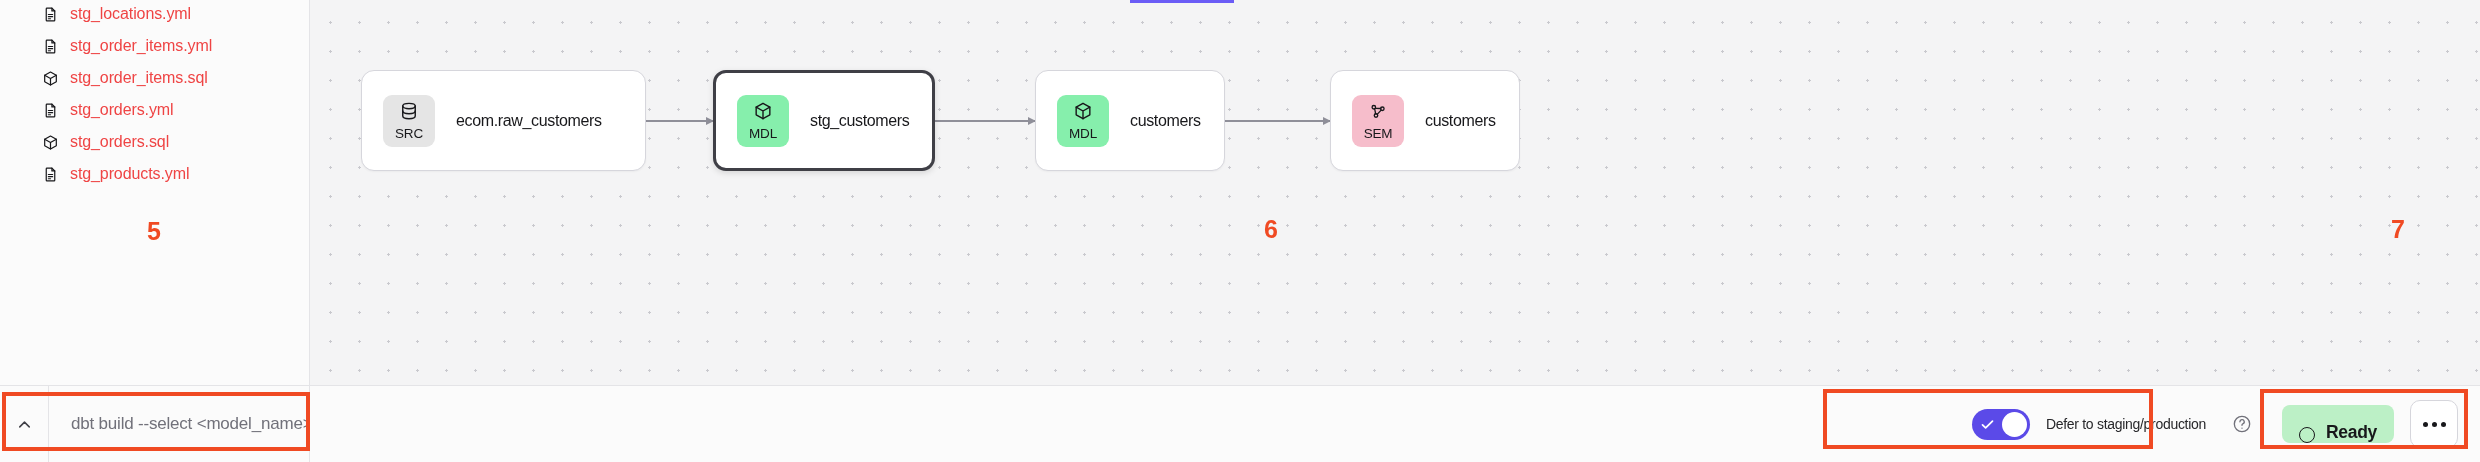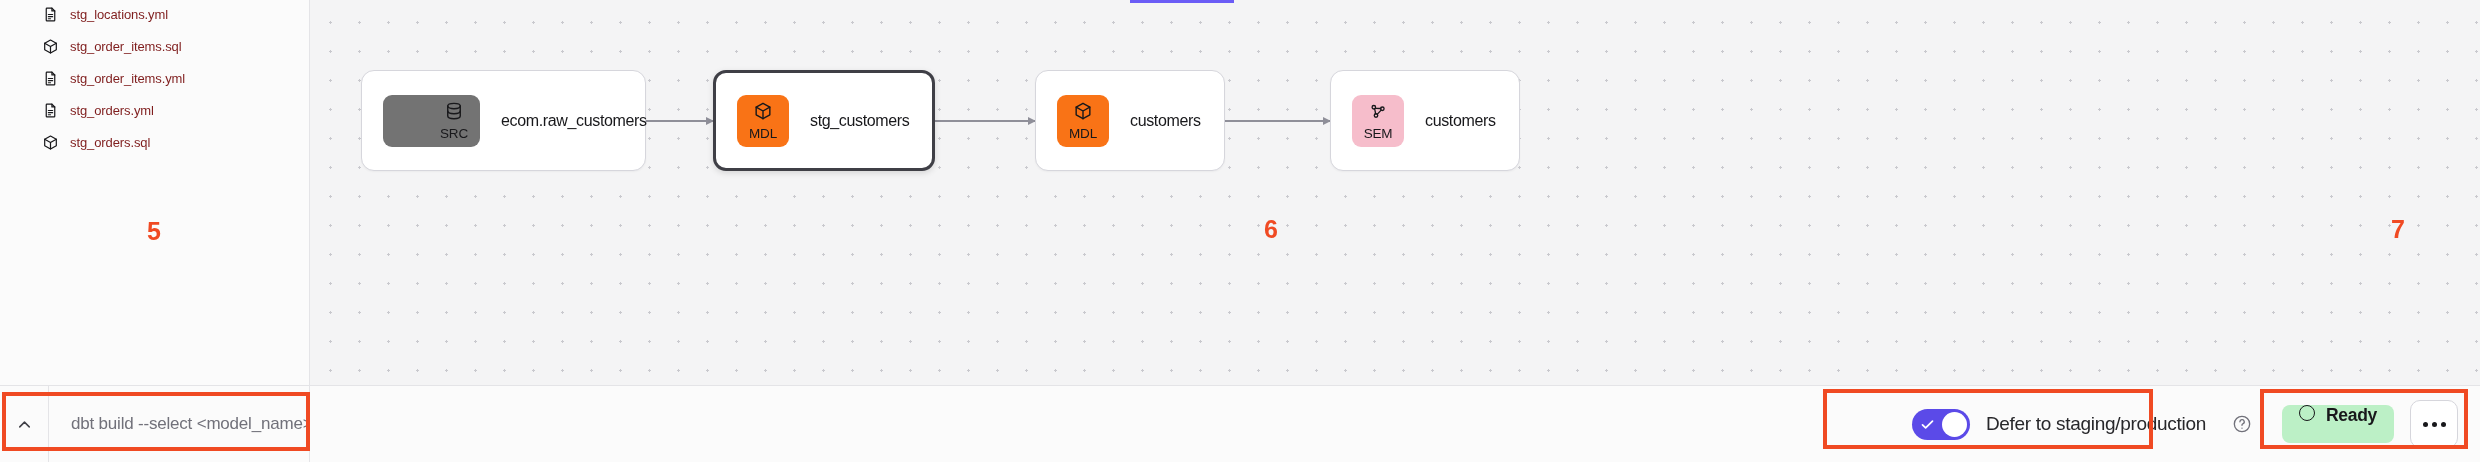"stg_locations.yml" .file-item .fname { color: #7f1d1d -> #ef4444; font-size: 13px -> 16px }
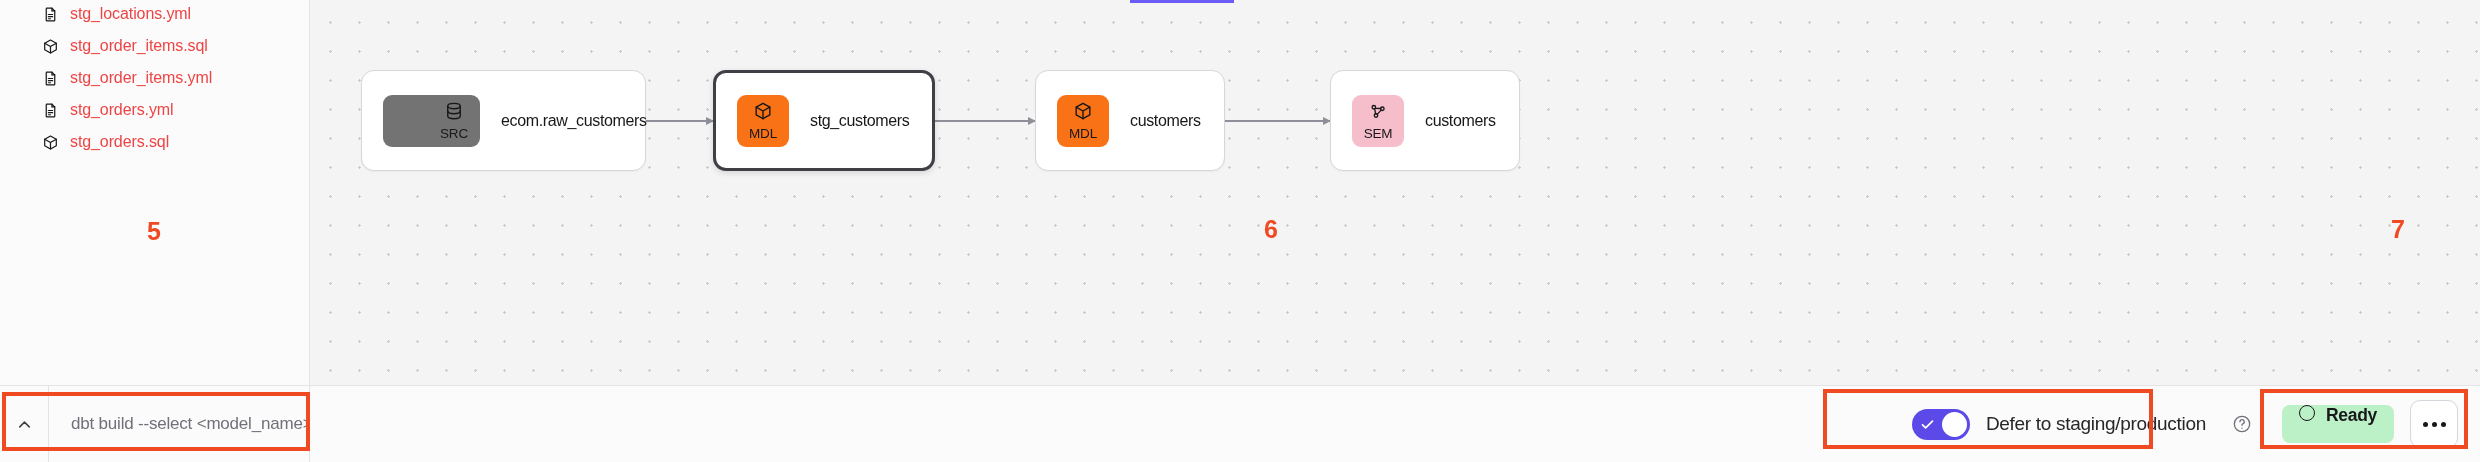"stg_order_items.sql" div.file-item { order: before "stg_order_items.yml" -> after "stg_order_items.yml" }
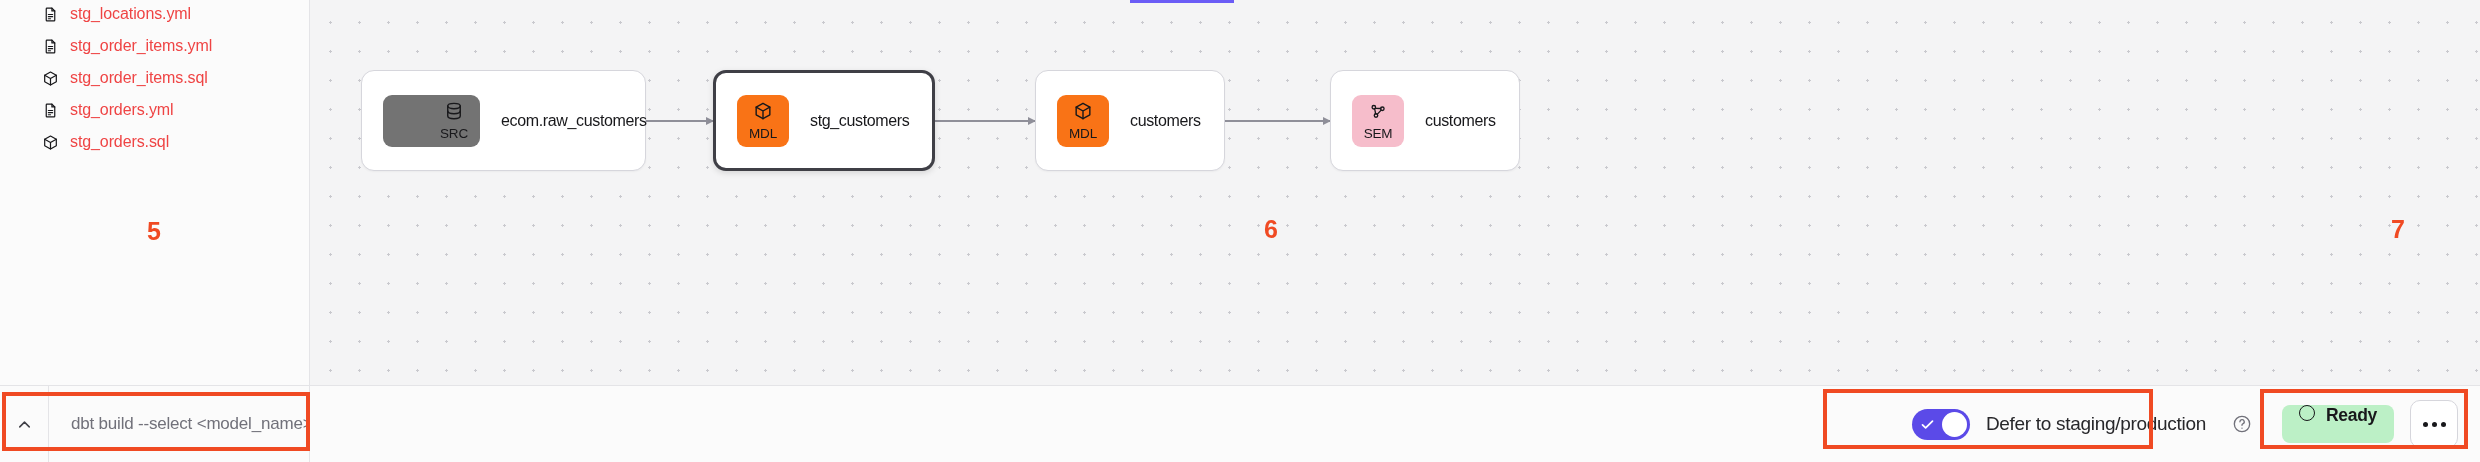"SRC" .badge-src { background: #737373 -> #e5e5e5; padding-left: 45px -> none }
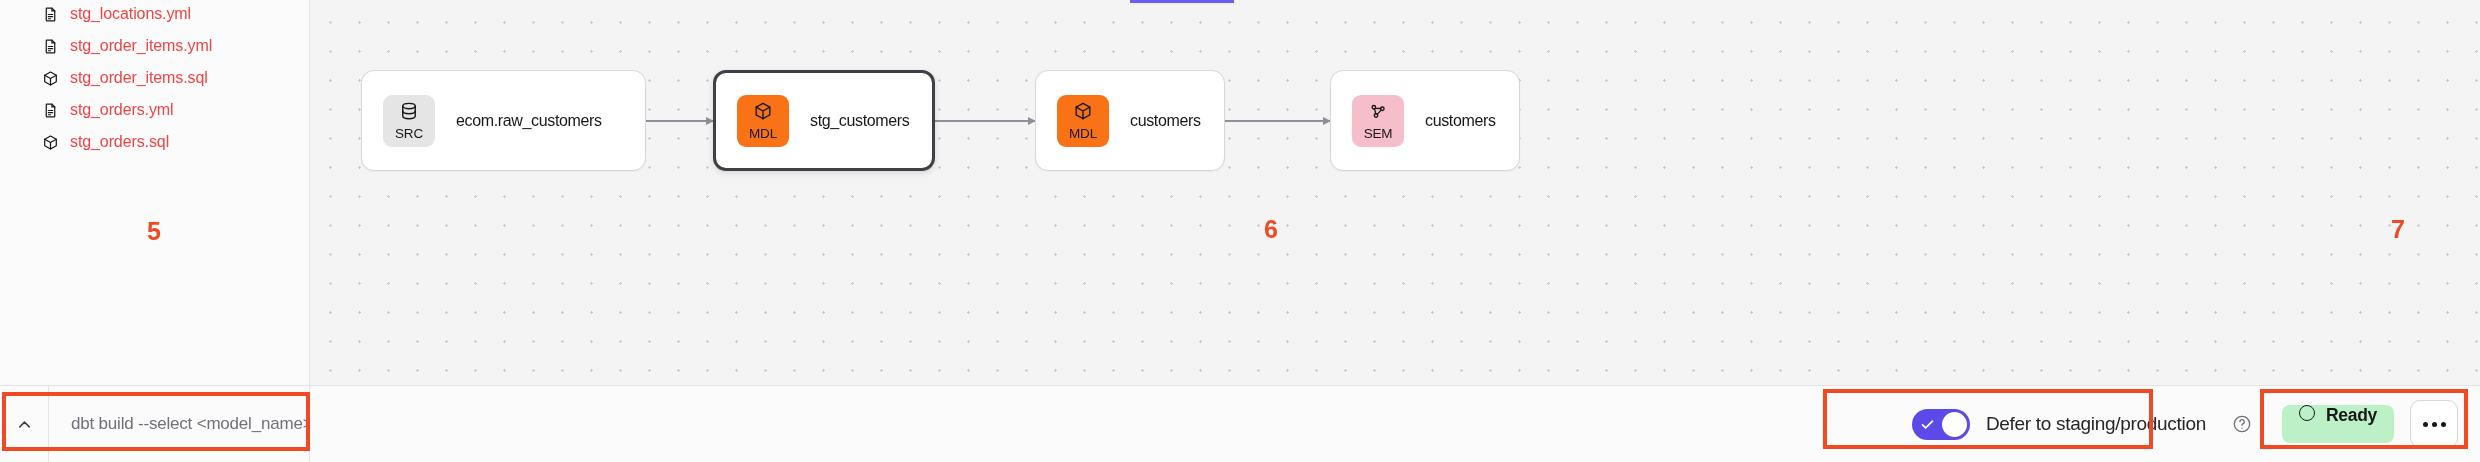"MDL" .badge-mdl { background: #f97316 -> #86efac }
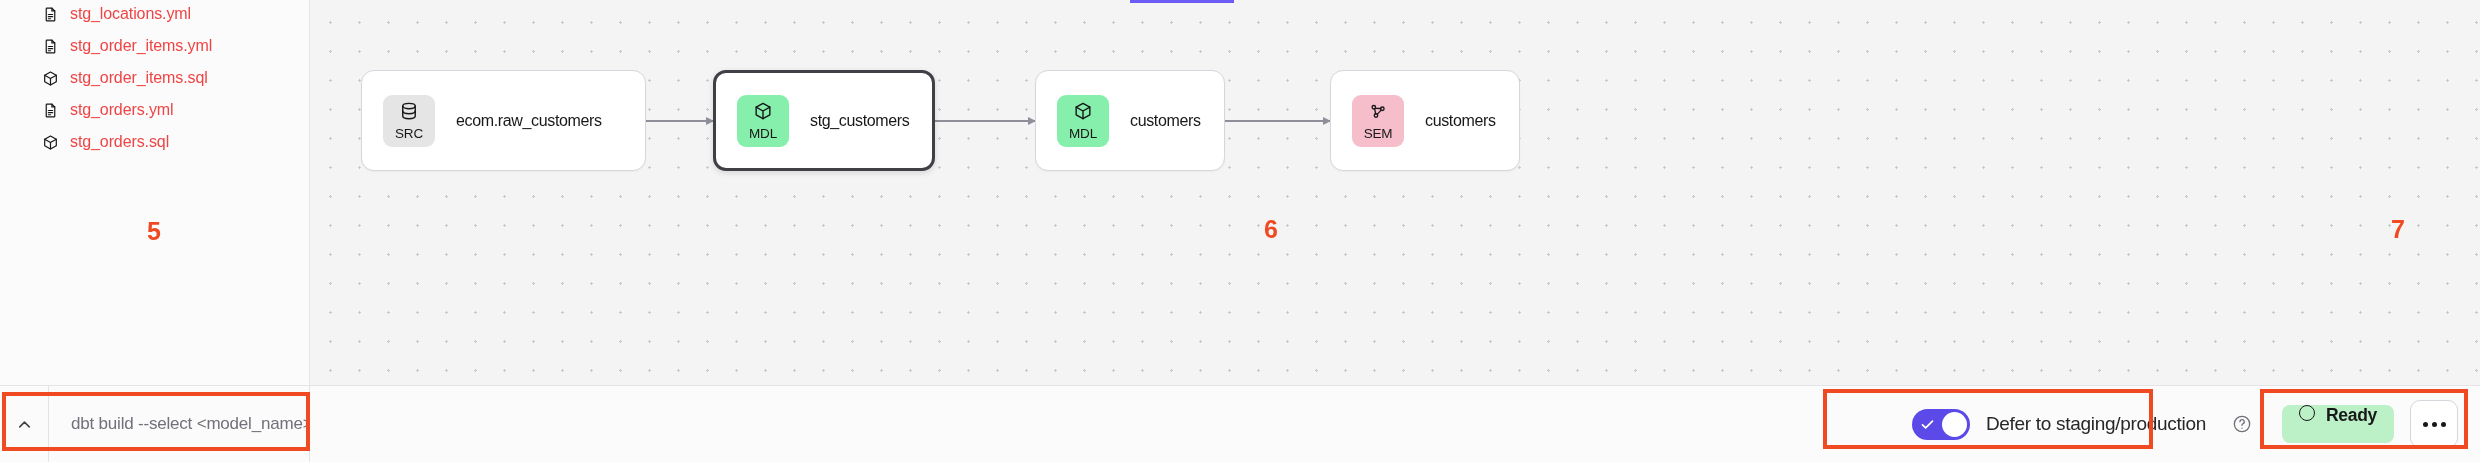"stg_products.yml" div.file-item { html: none -> <div> <span> <svg> <path></path> <path></path> <path></path> </svg> </span> <span>stg_products.yml</span> </div> }
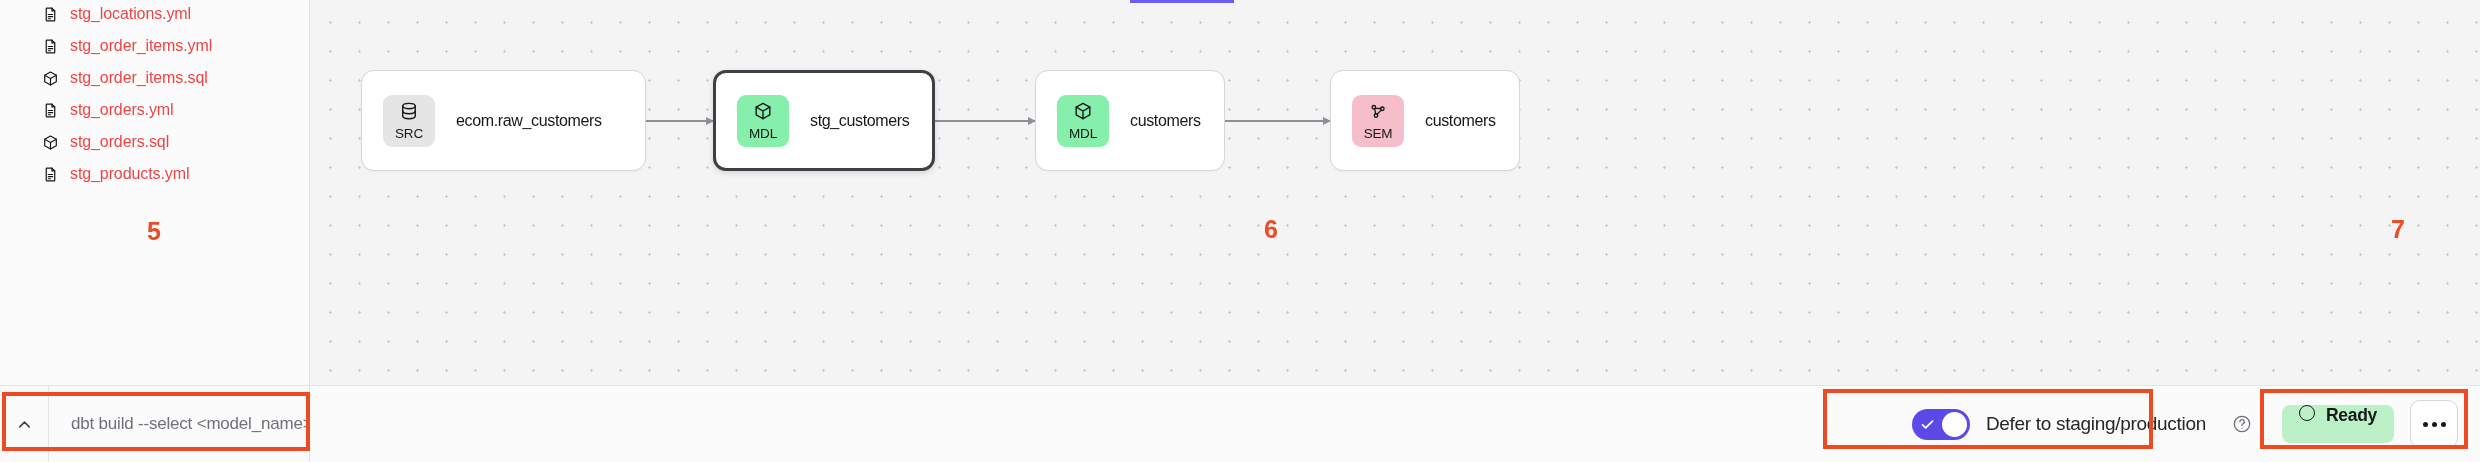"Defer to staging/production" .defer-label { font-size: 19px -> 14px }
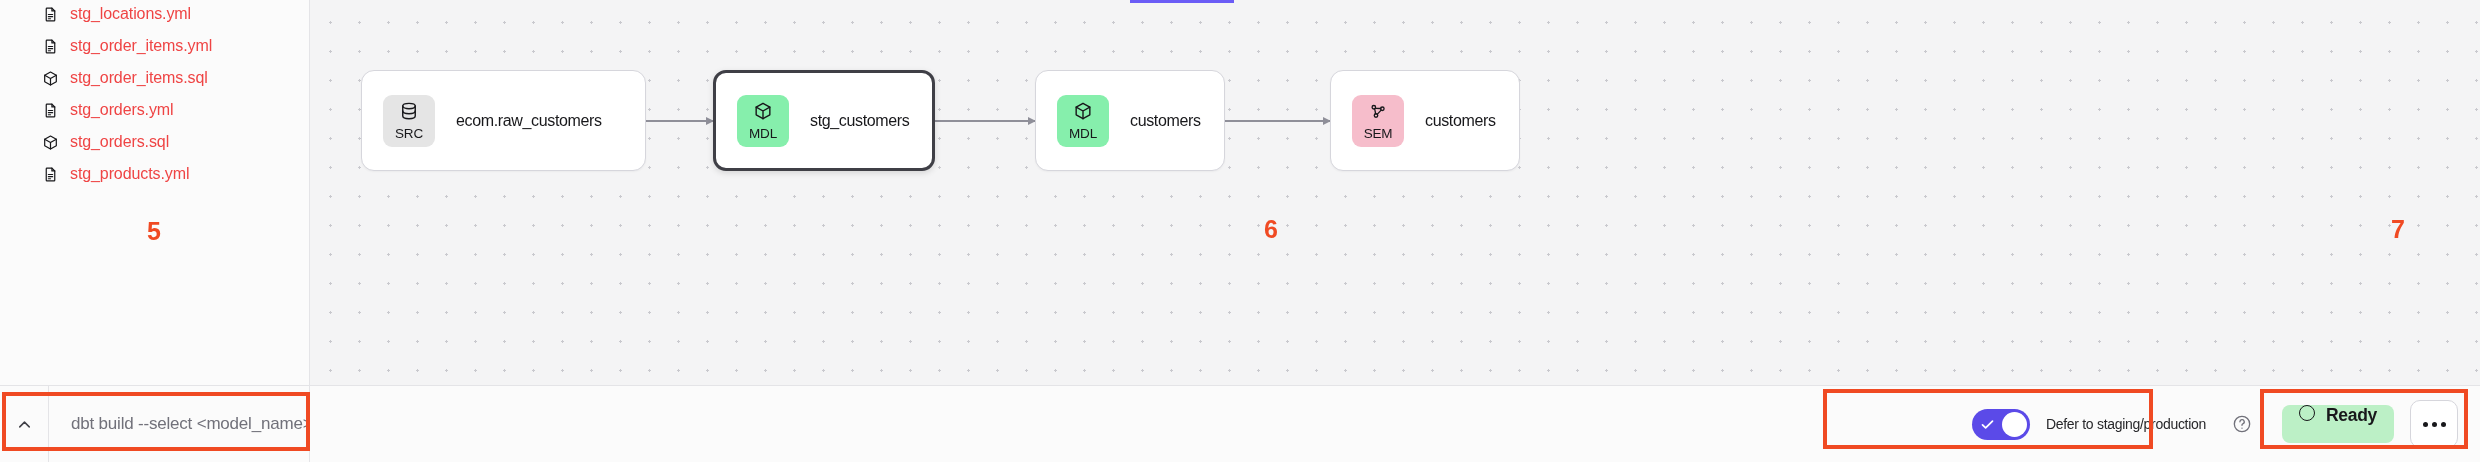"Ready" .ready-badge { align-items: flex-start -> flex-end }
